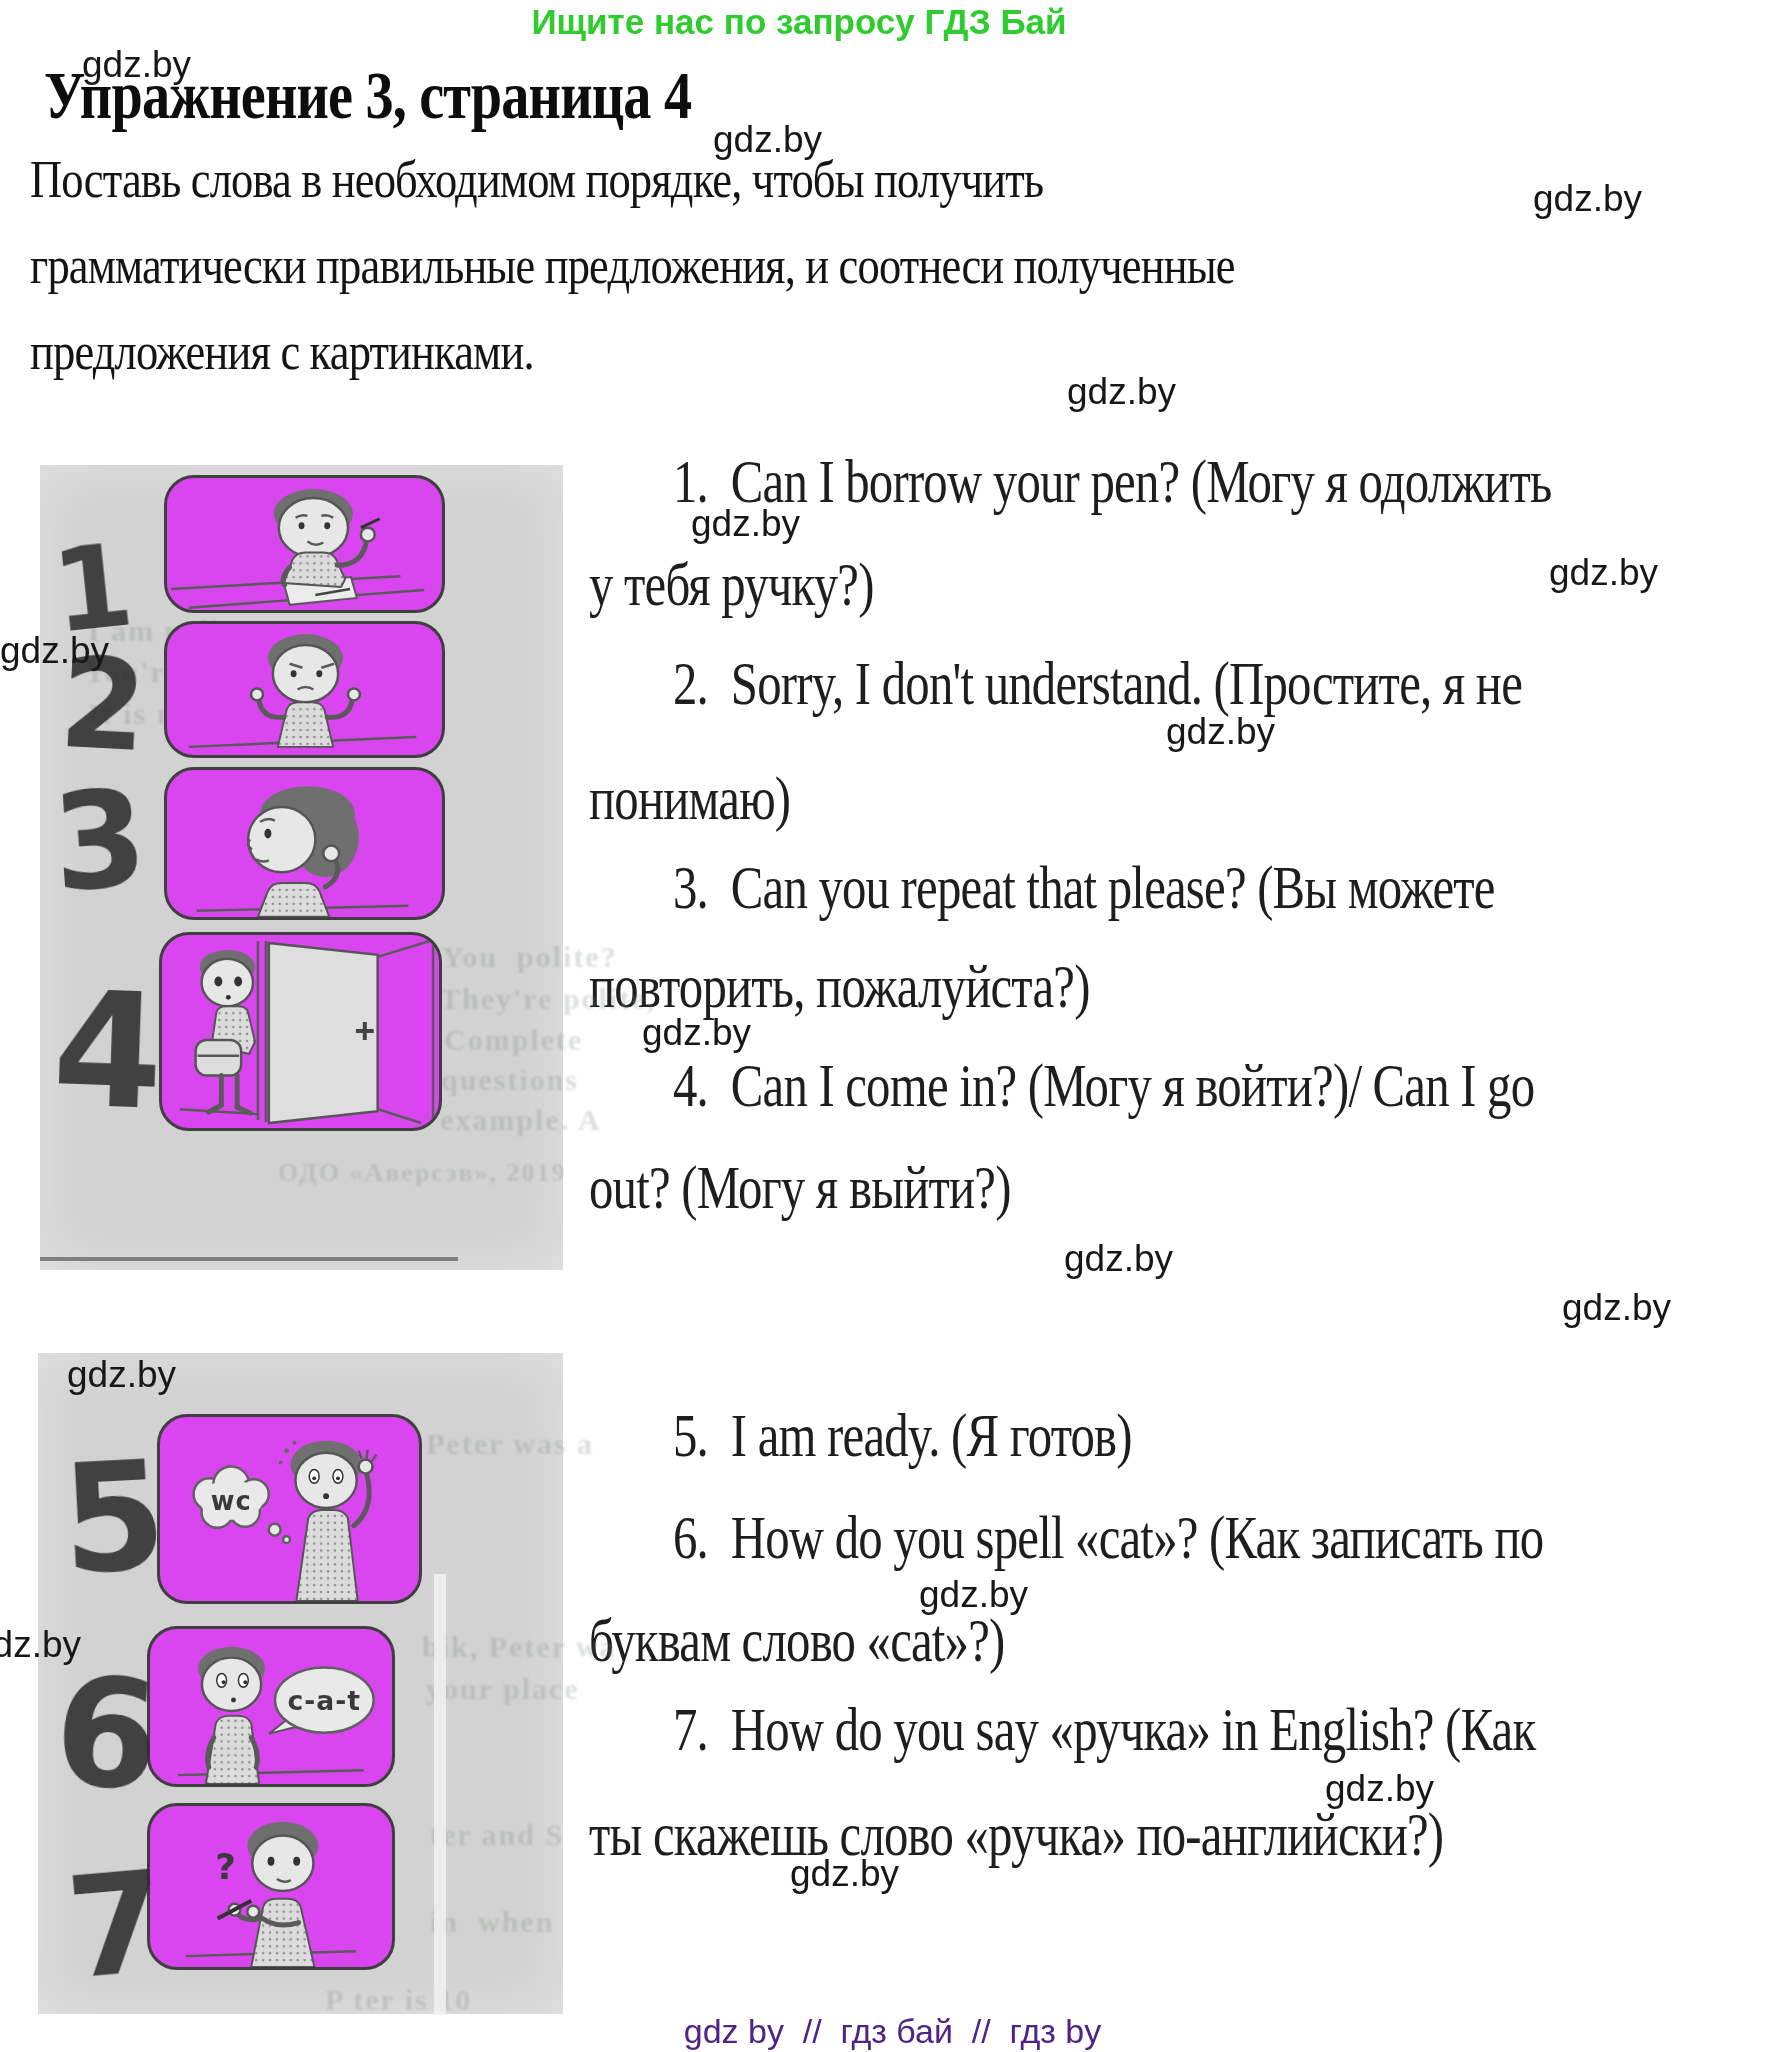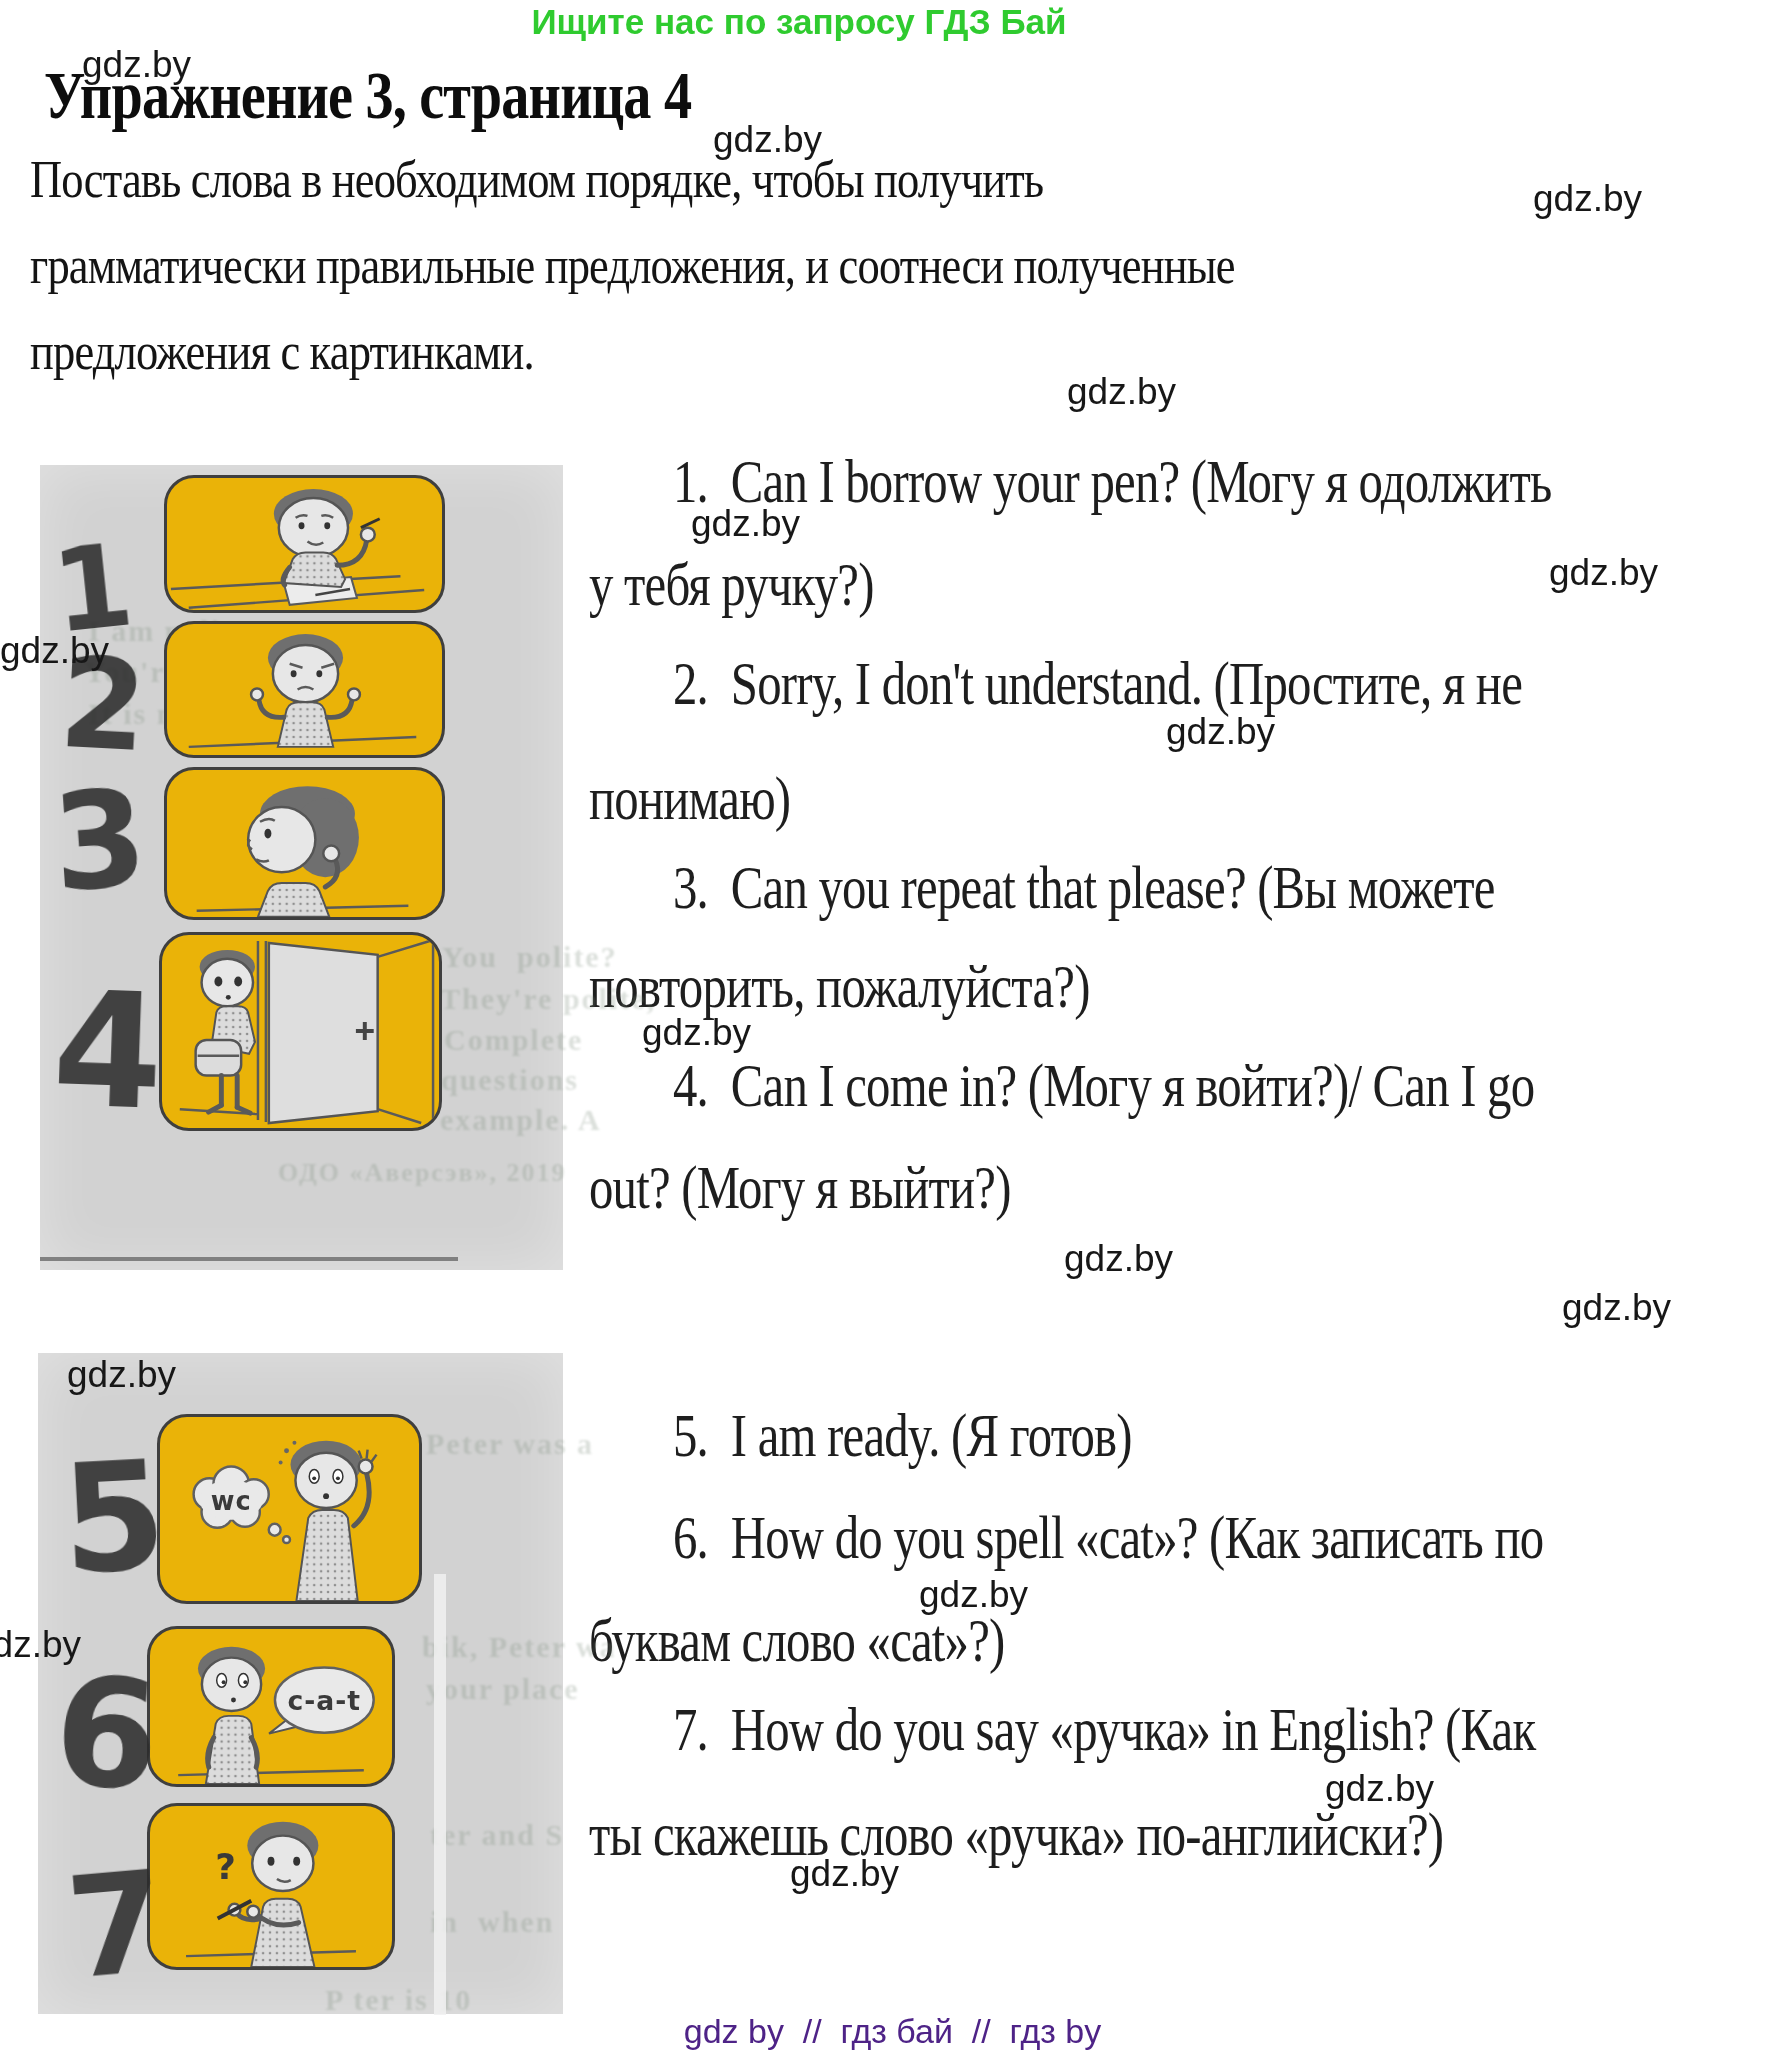"wc" .pic { background: #eab308 -> #d946ef }
